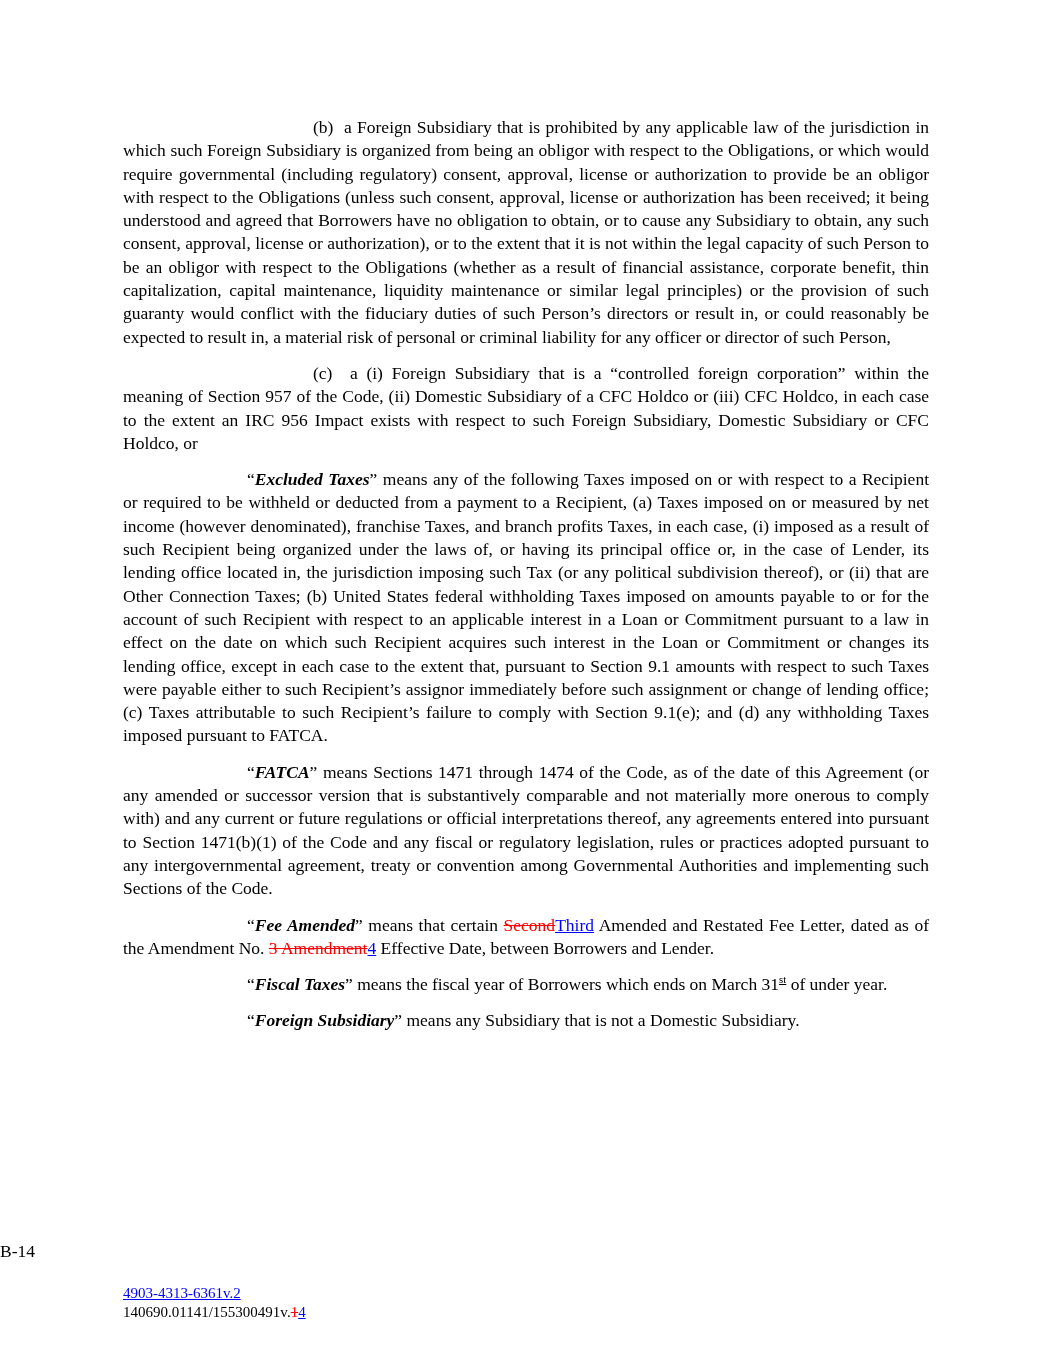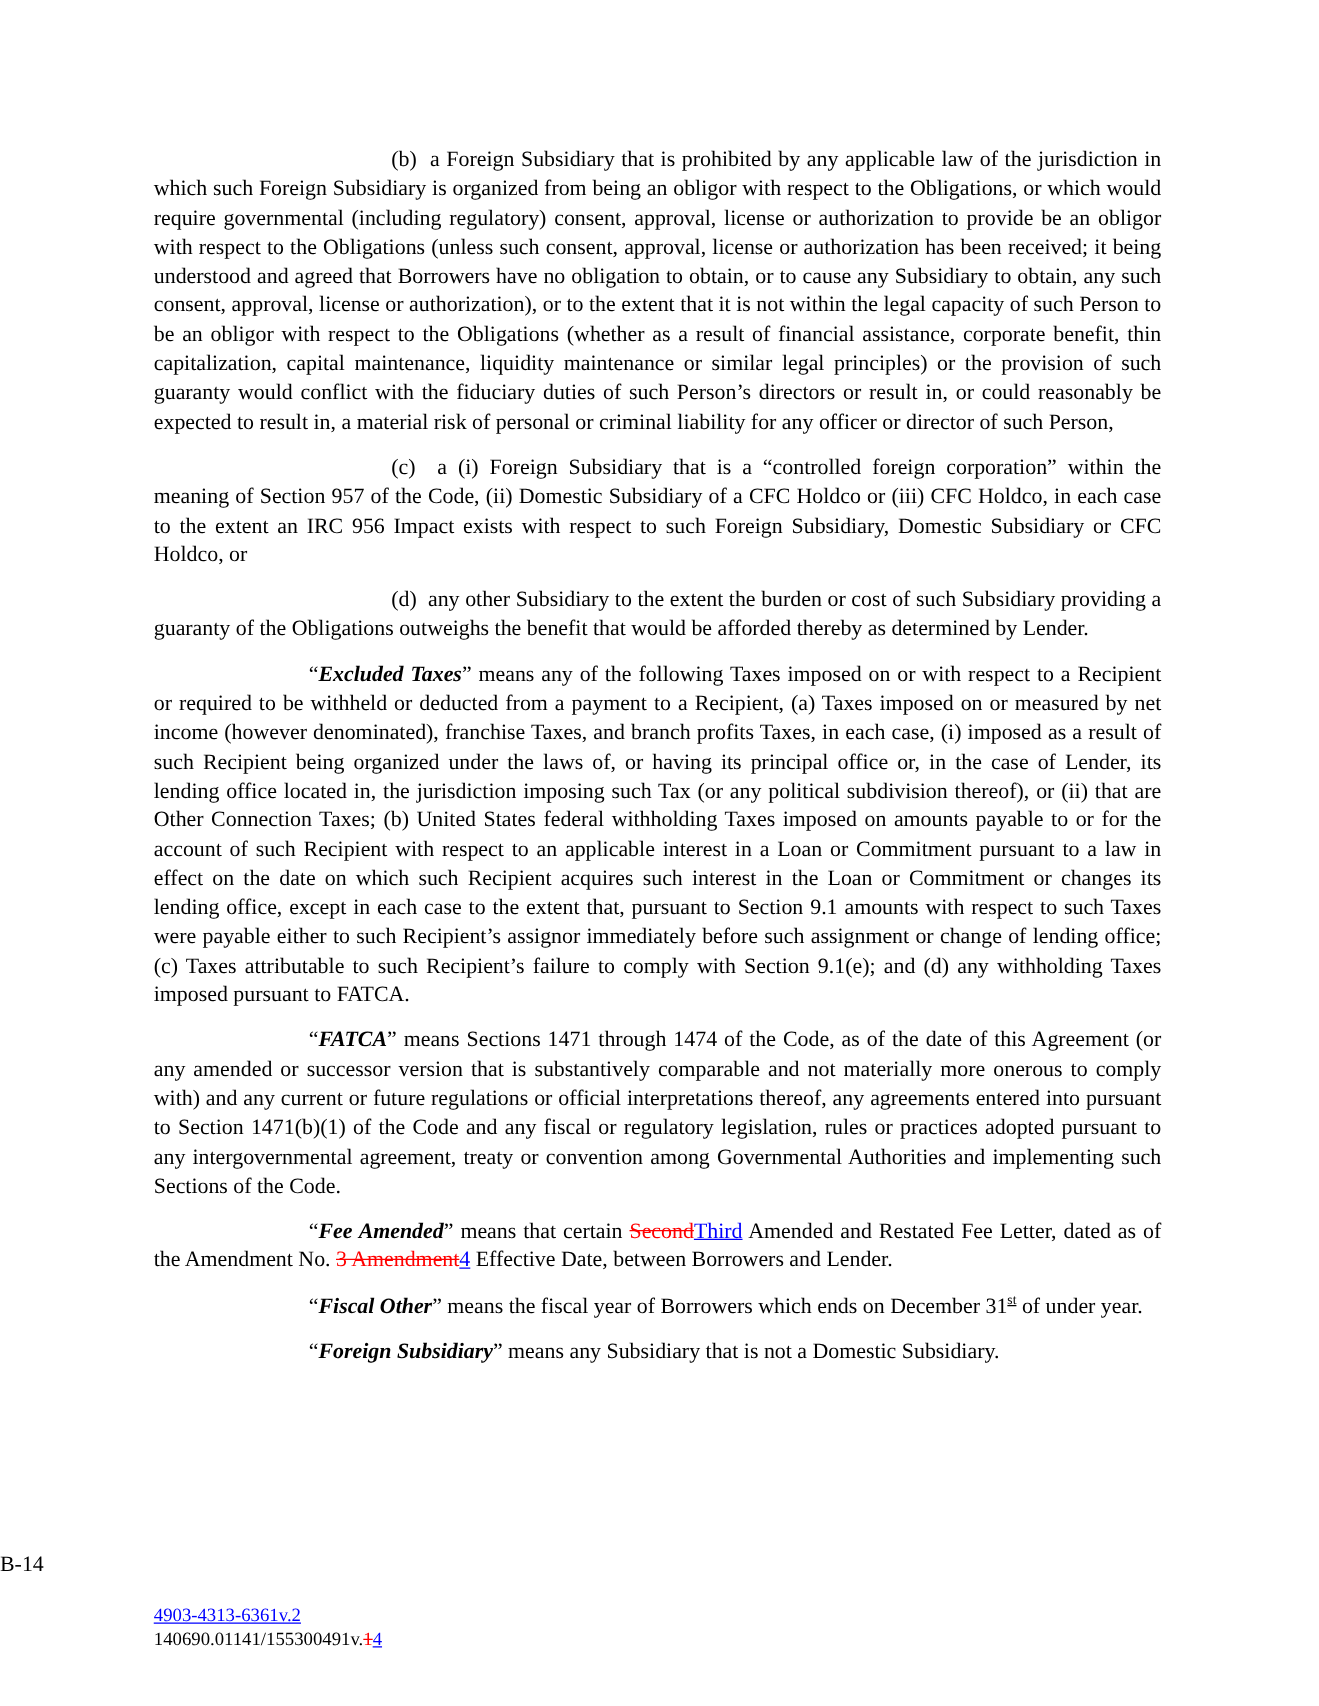"(d) any other Subsidiary to" p.para { html: <p>(d)&nbsp; any other Subsidiary to the extent the burden or cost of such Subsidiary providing a guaranty of the Obligations outweighs the benefit that would be afforded thereby as determined by Lender.</p> -> none }
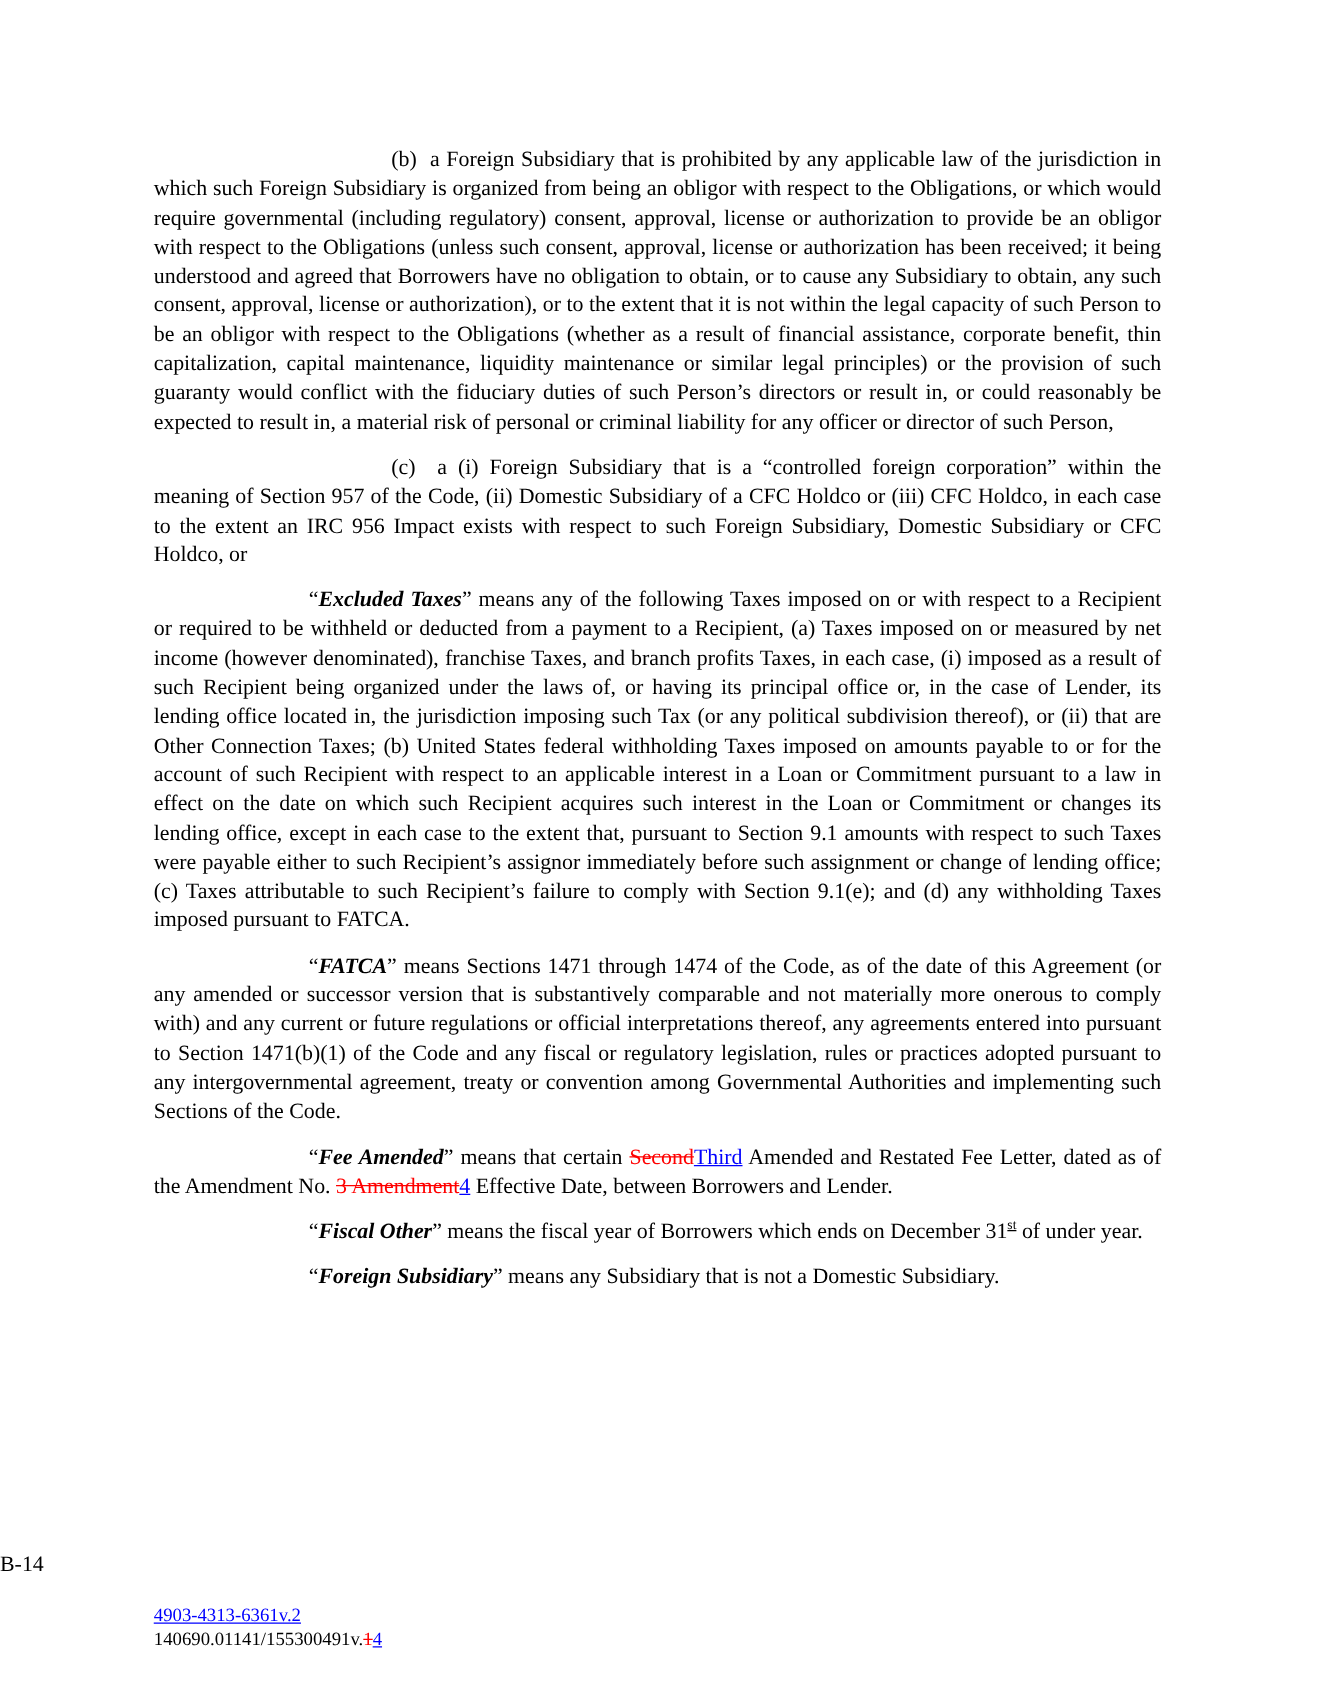"Fiscal Other" span.term { text: Other -> Taxes }
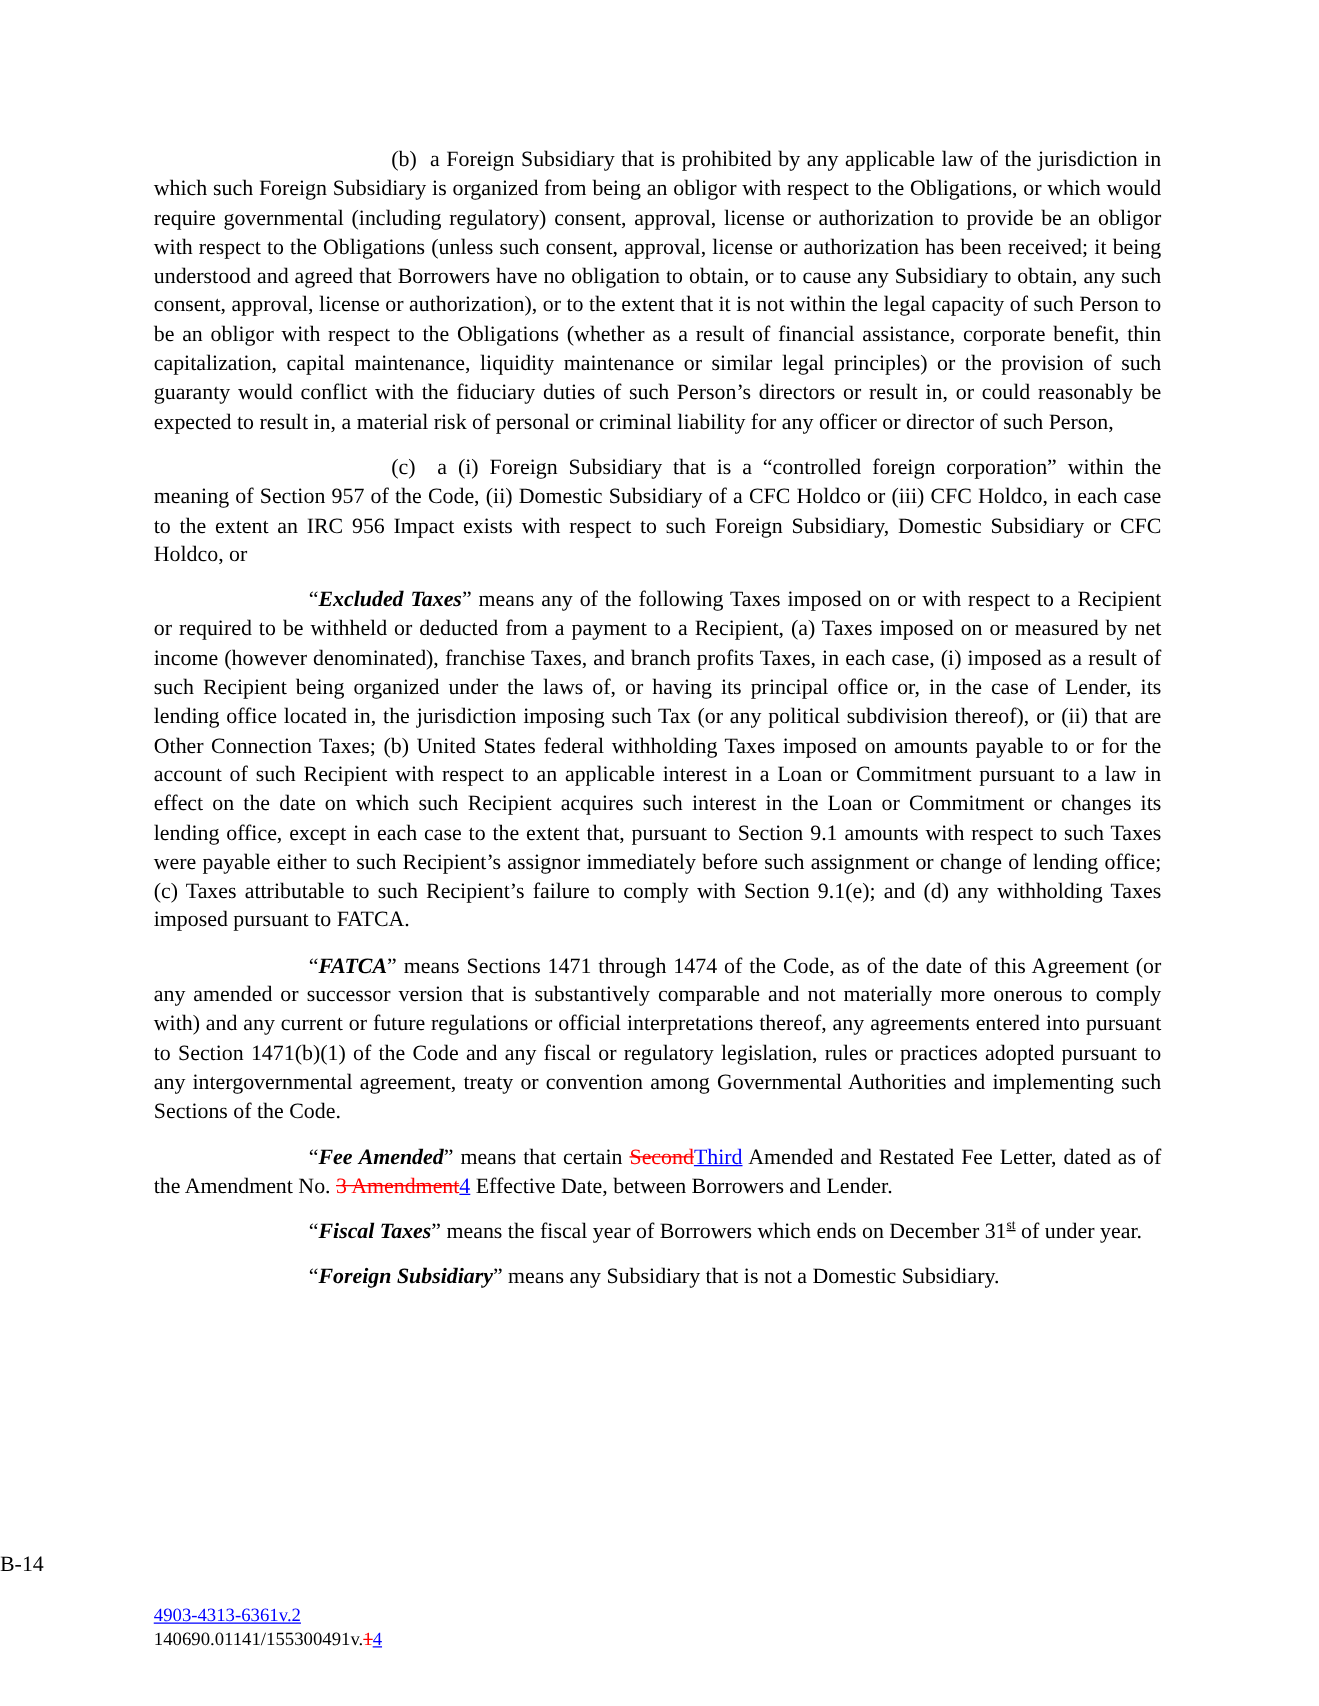"” means the fiscal year" span { text: December -> March }
